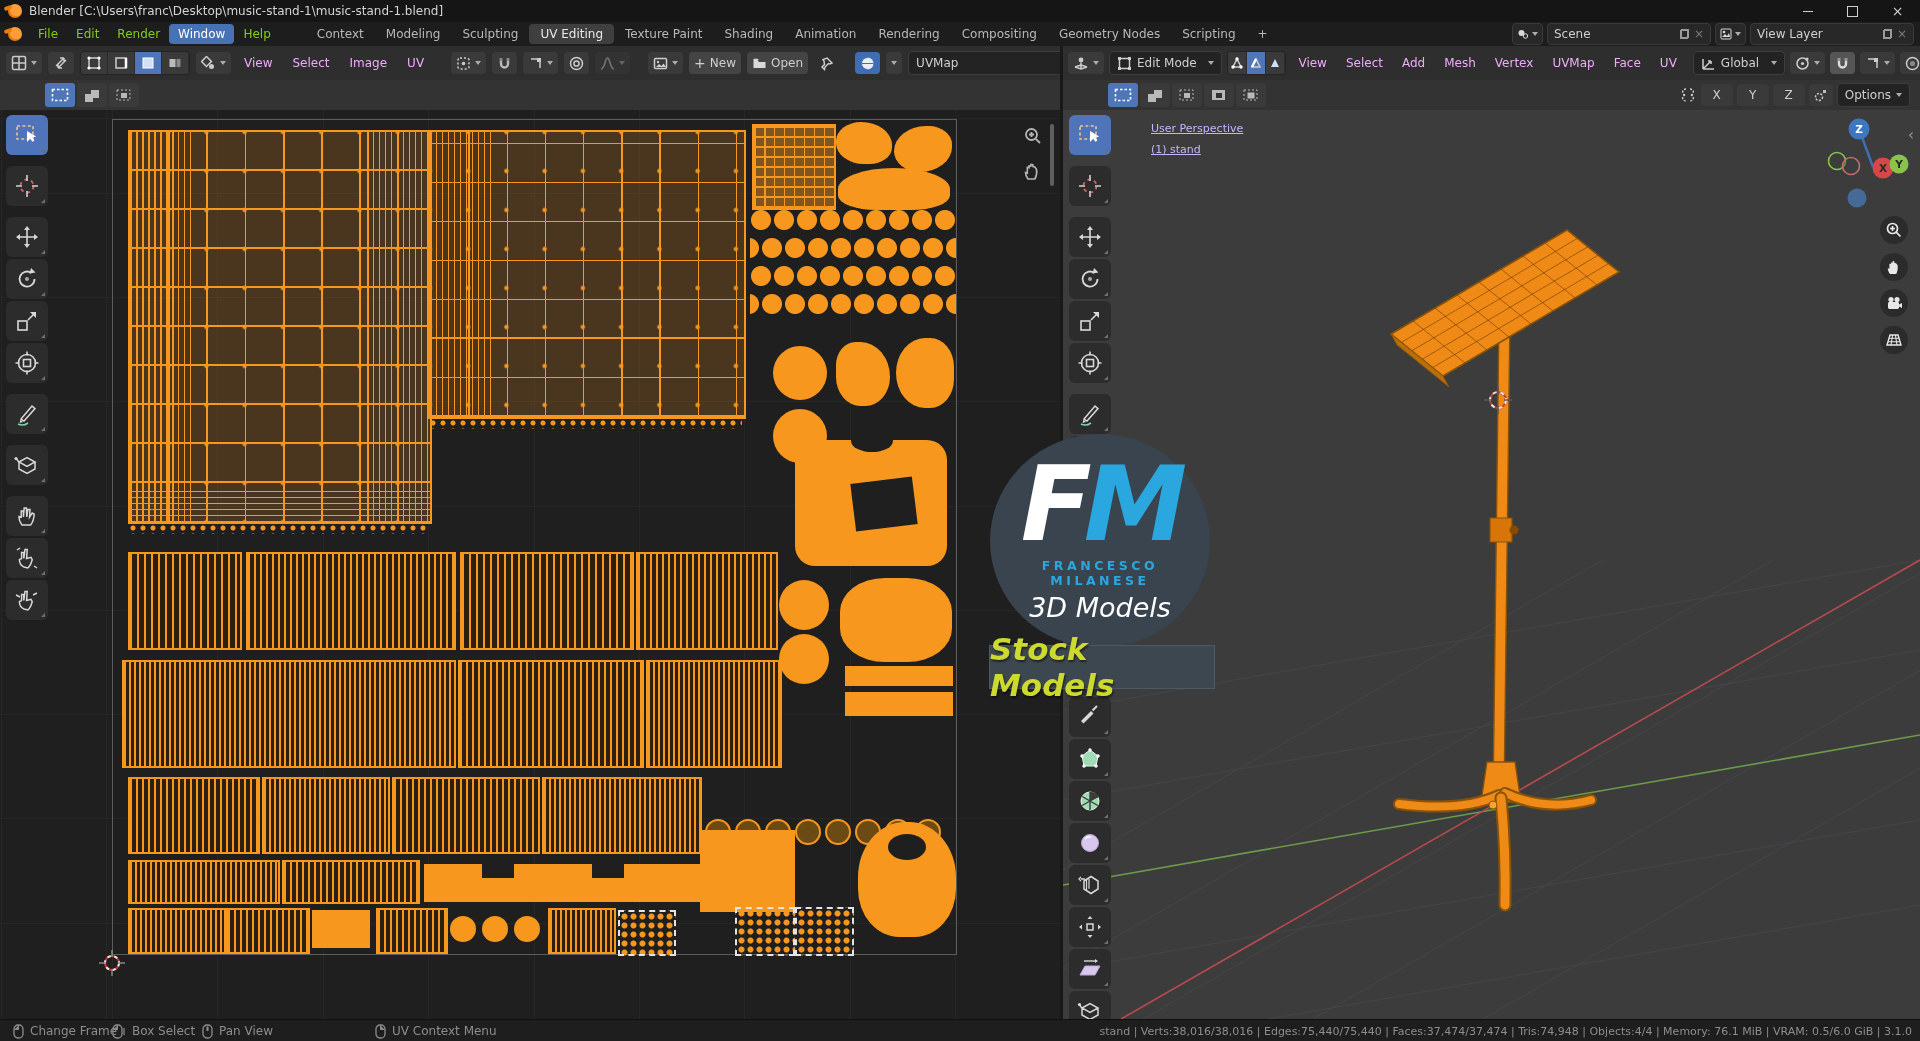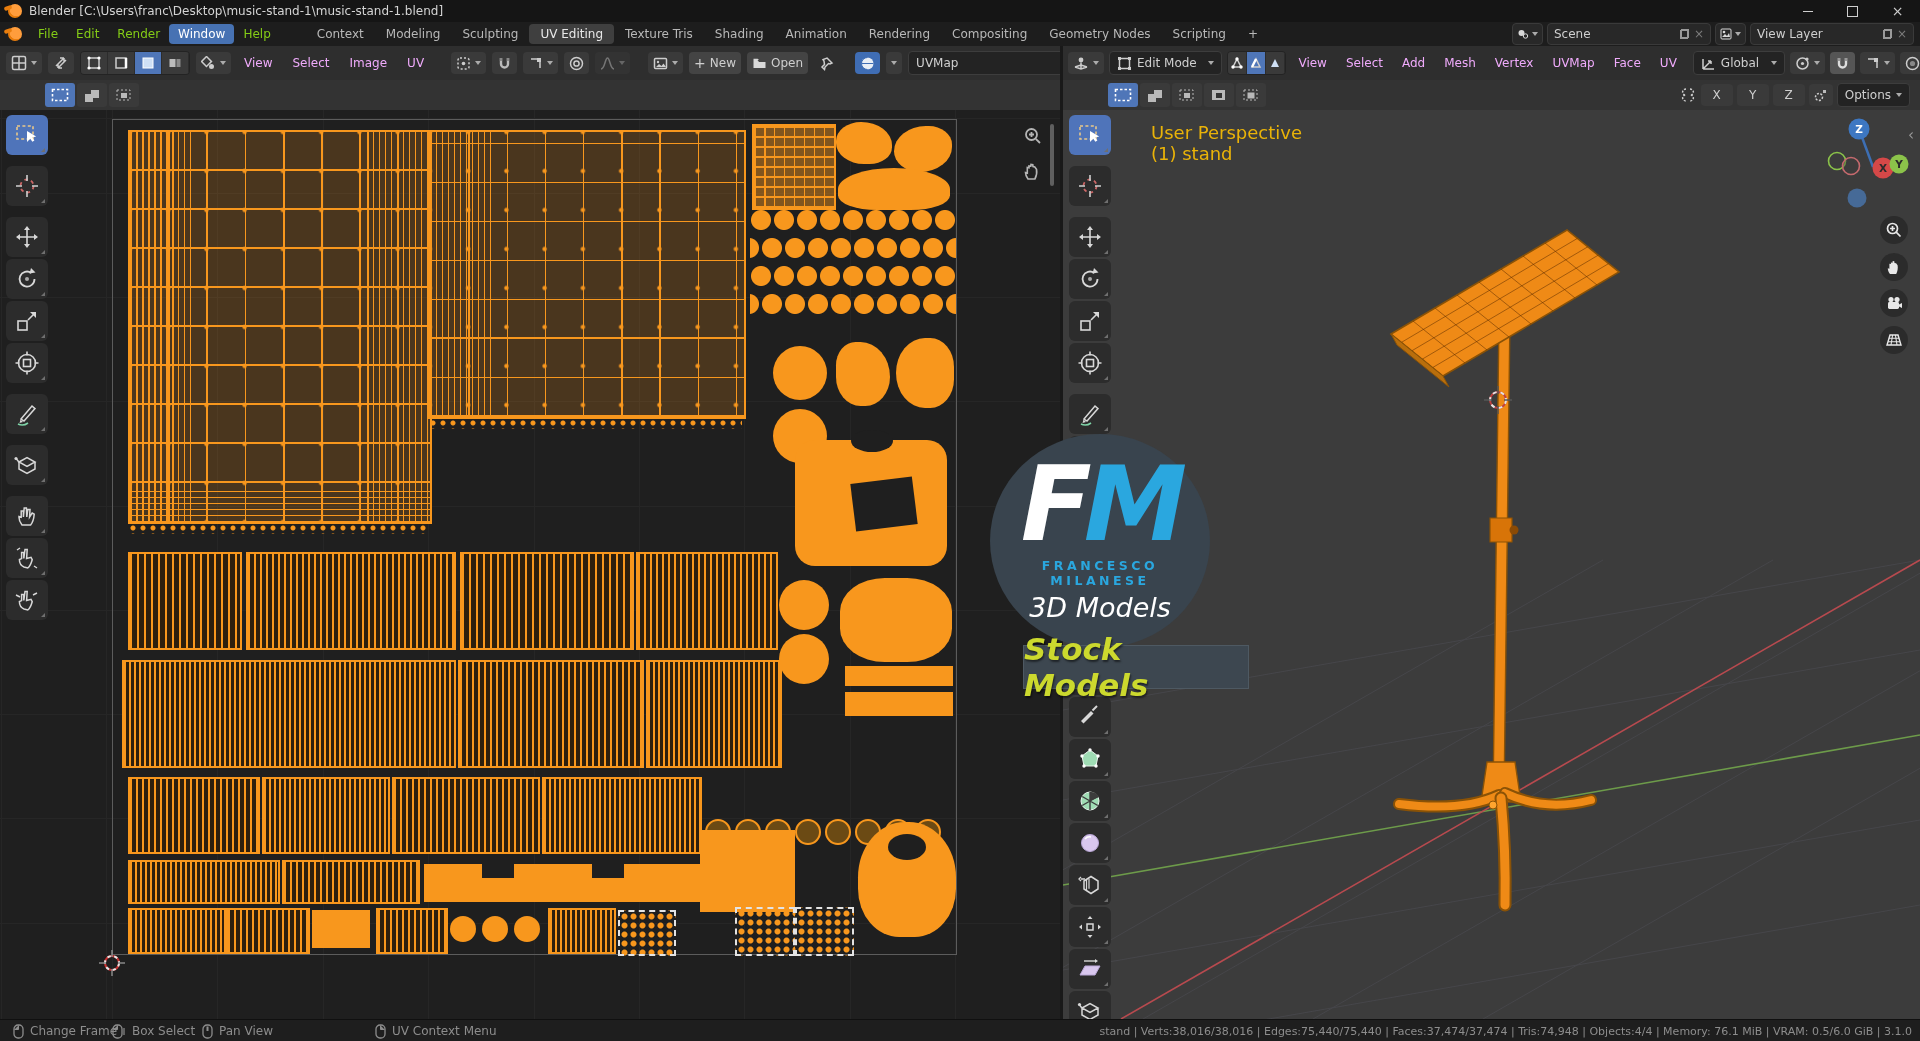"Texture Tris" span.ws-tab { text: Tris -> Paint }
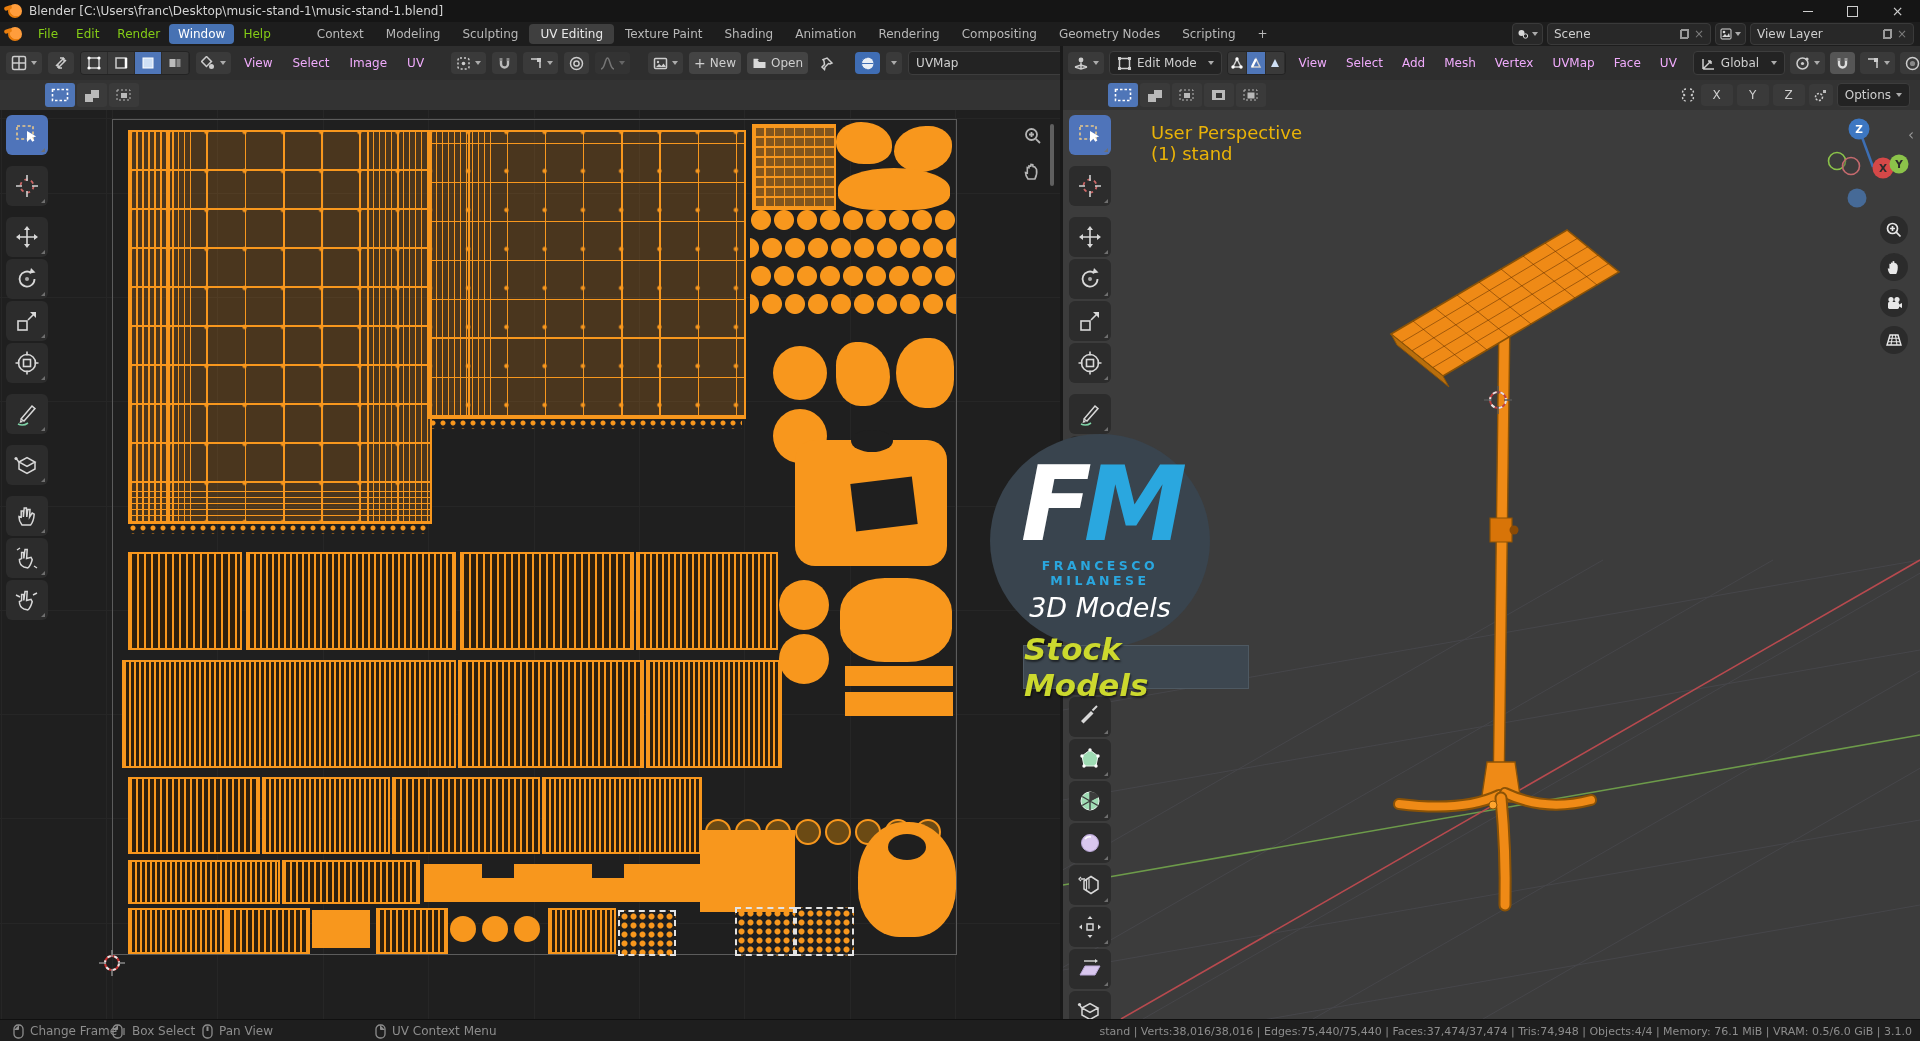"User Perspective" .overlay-text { color: #eab308 -> #c4b5fd; font-size: 18px -> 11px; text-decoration: none -> underline }
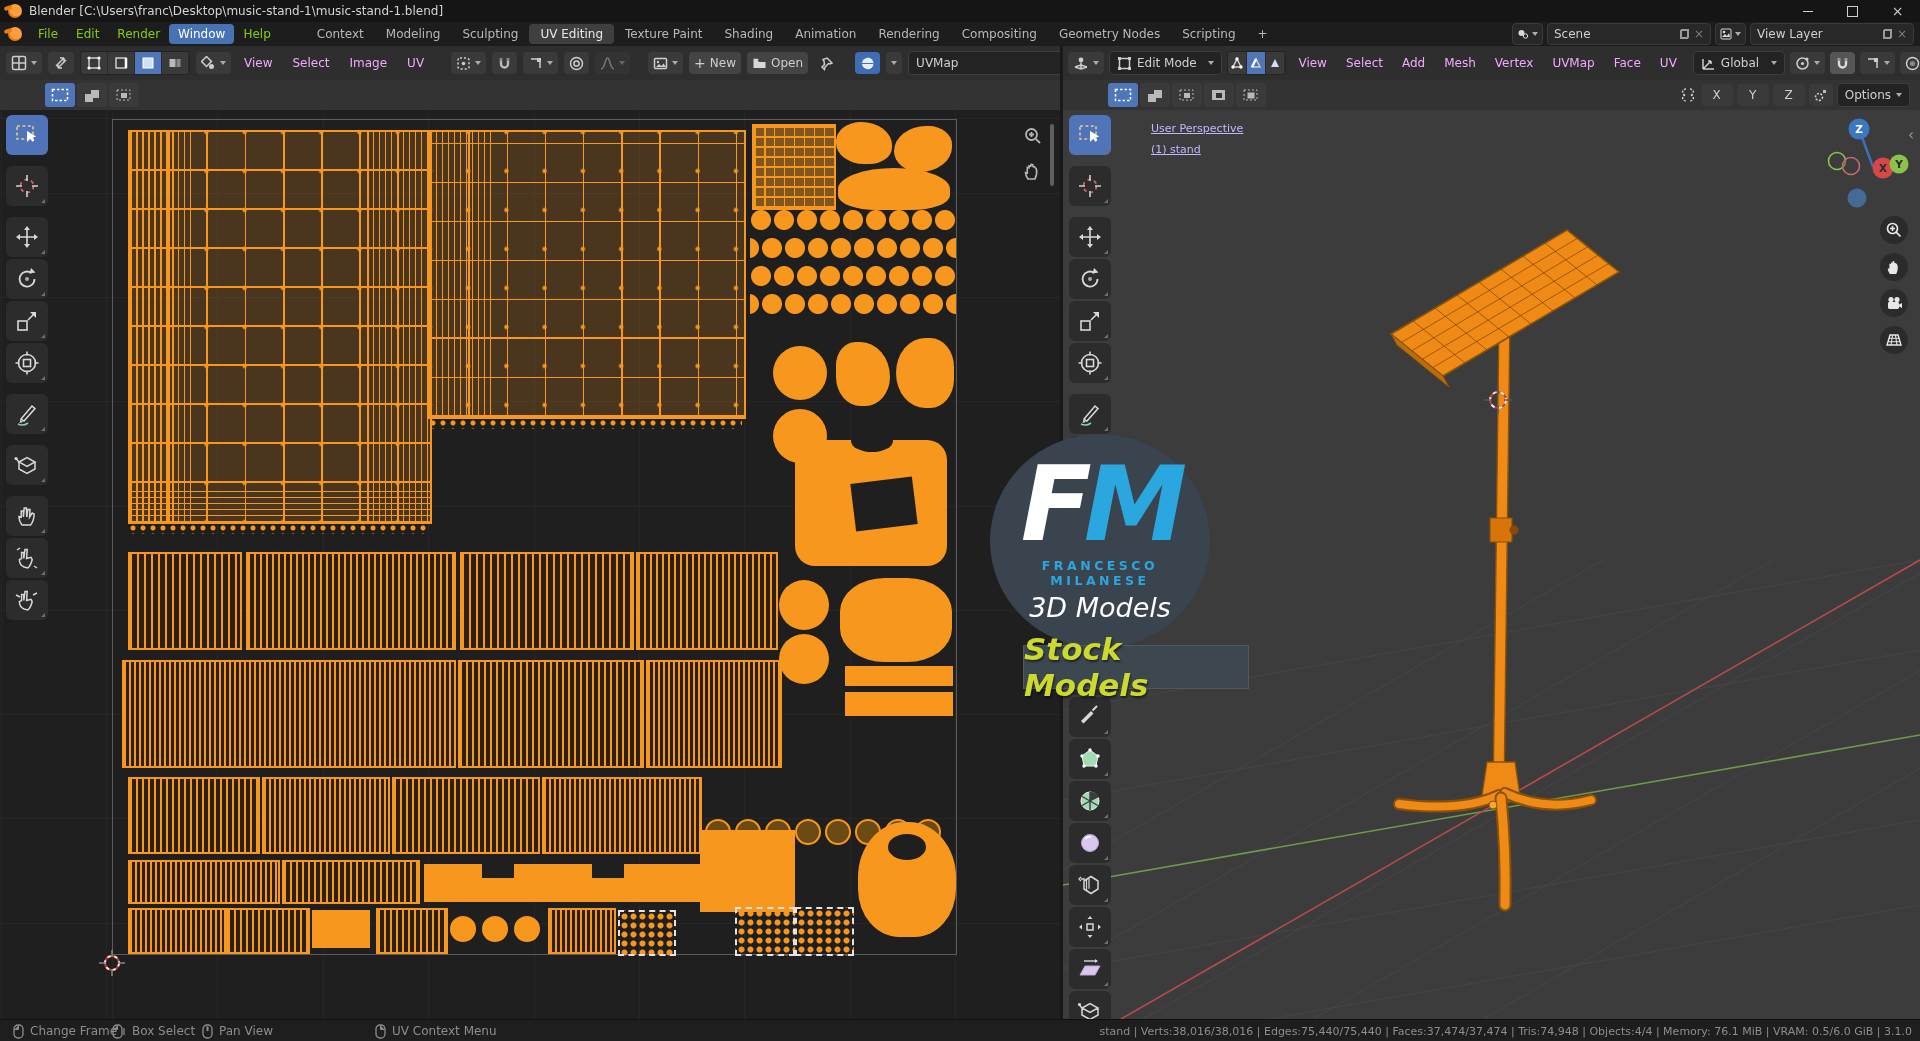"Stock Models" .wm-banner { left: 1023px -> 989px }
